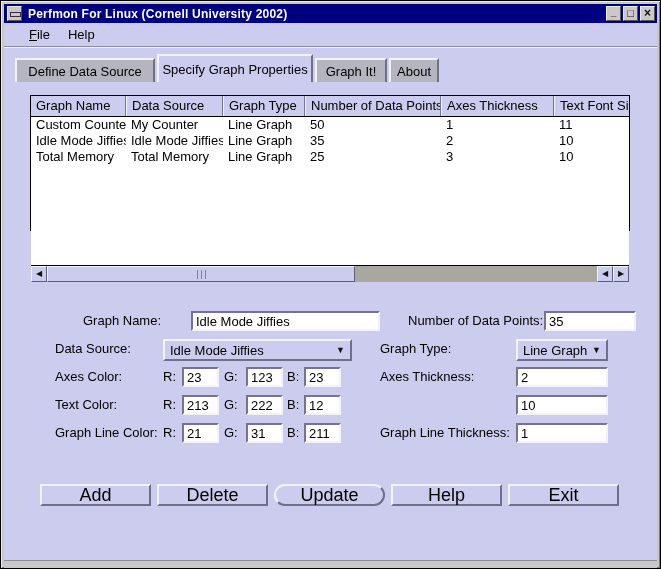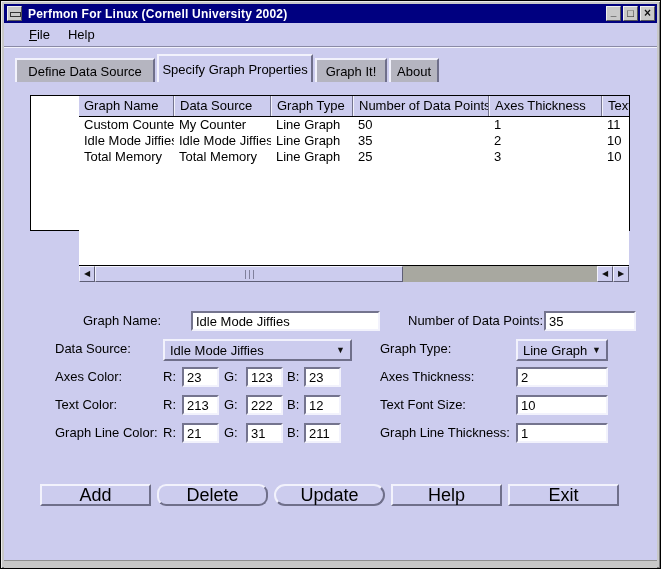"Graph Name" .table-frame { padding-left: 48px -> none }
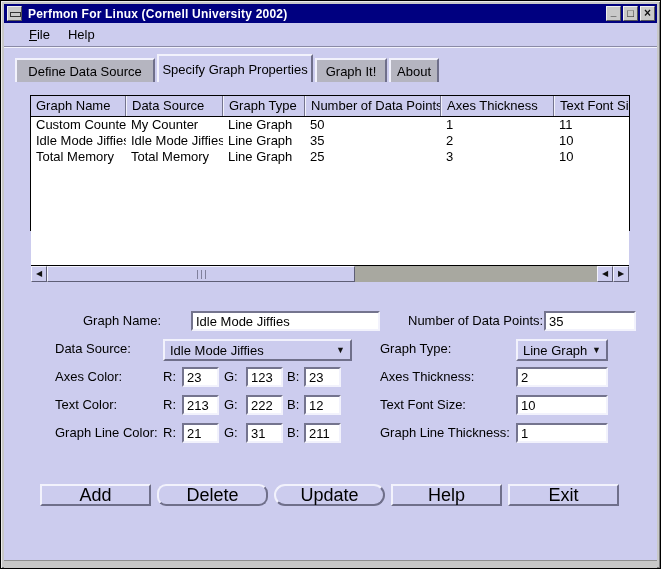"Text Font Size:" span.flabel { html: <span>Text Font Size:</span> -> none }
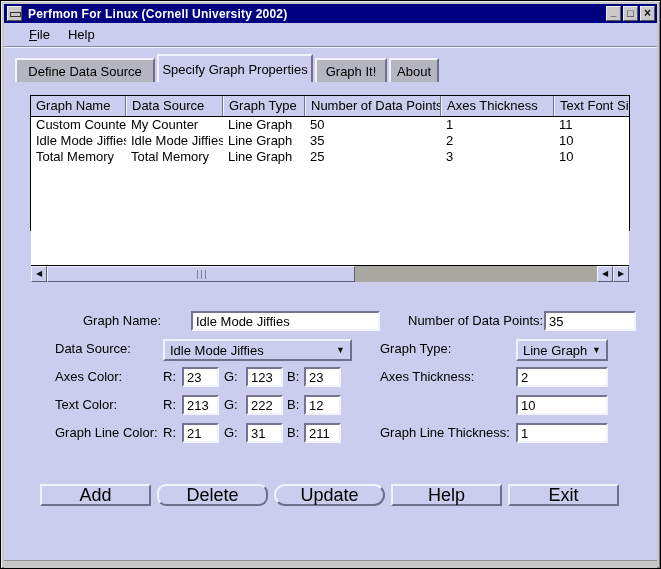"Delete" .b2 { border-radius: 9px -> none }
